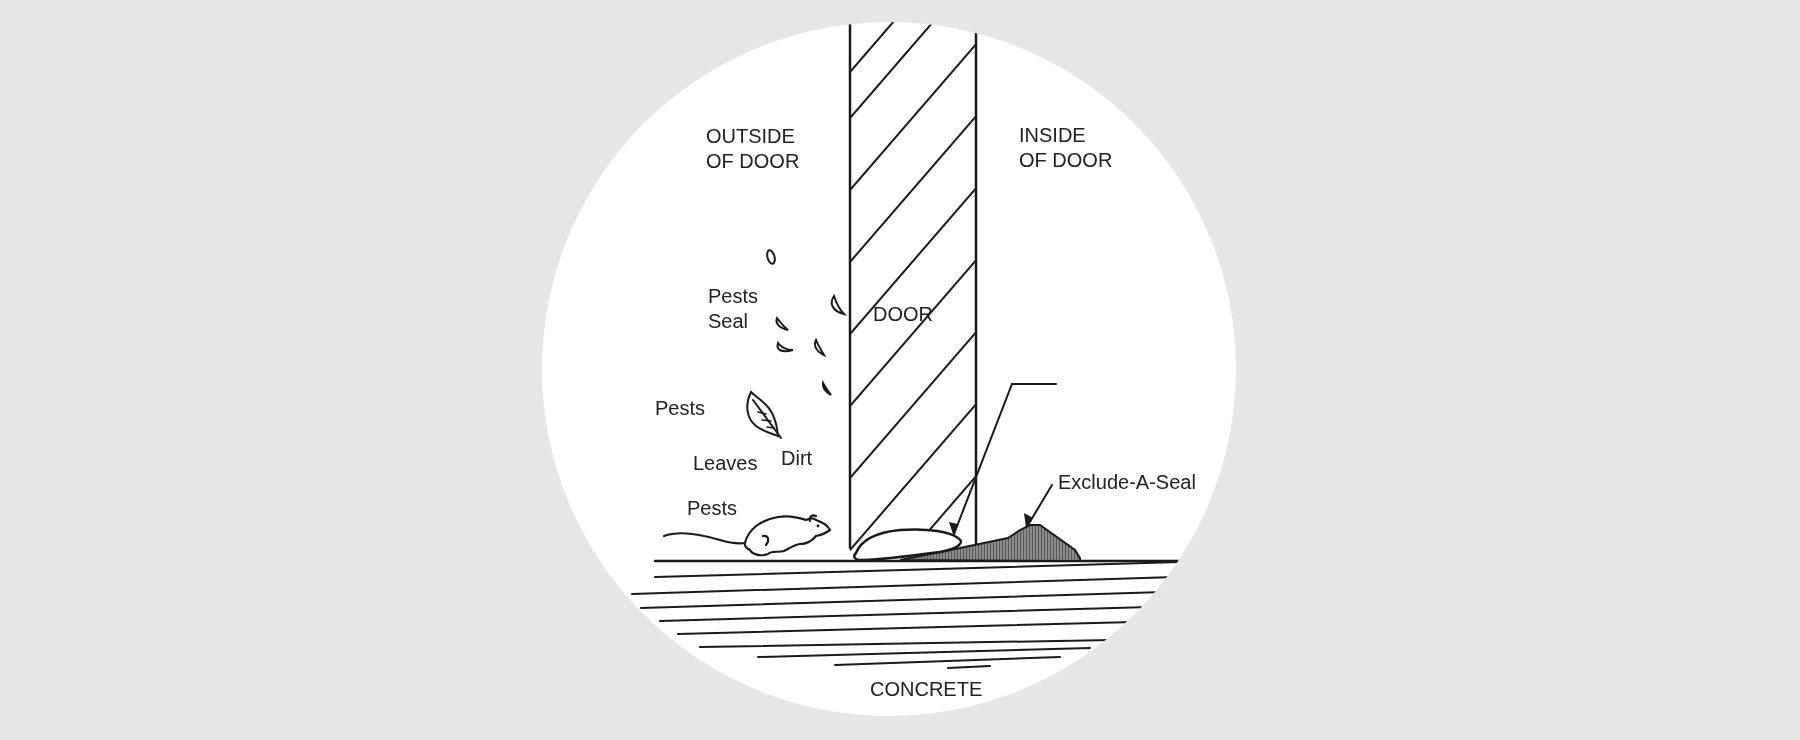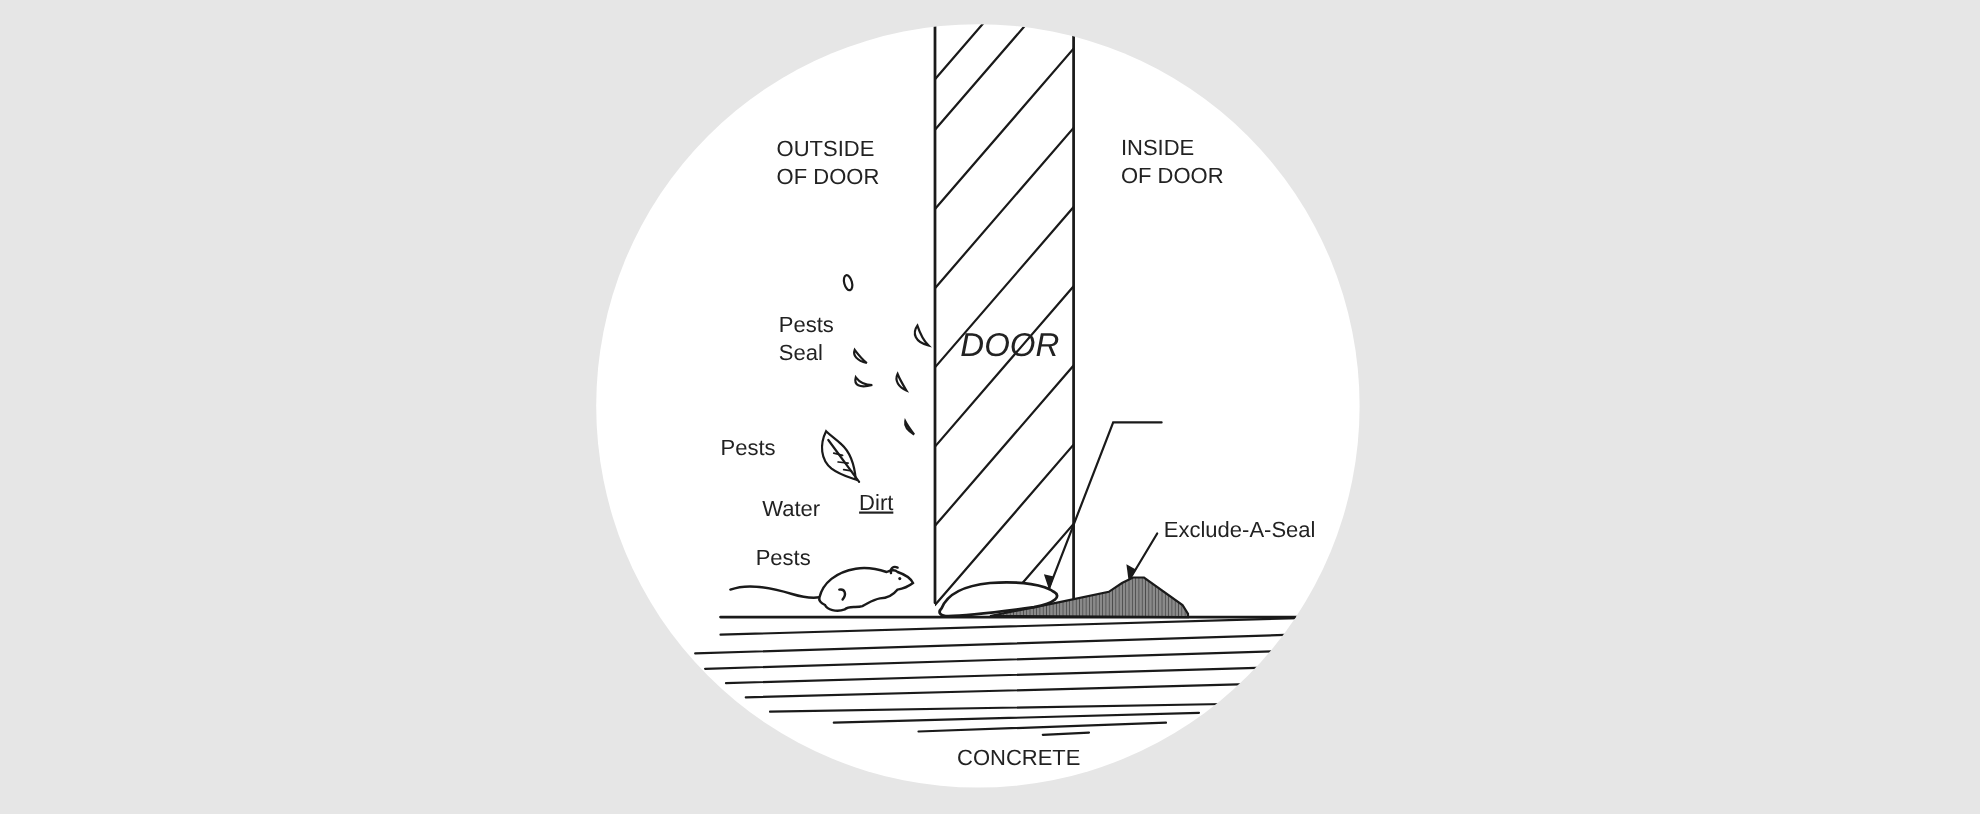"DOOR" .door-lbl { font-size: 30px -> 20px; font-style: italic -> none }
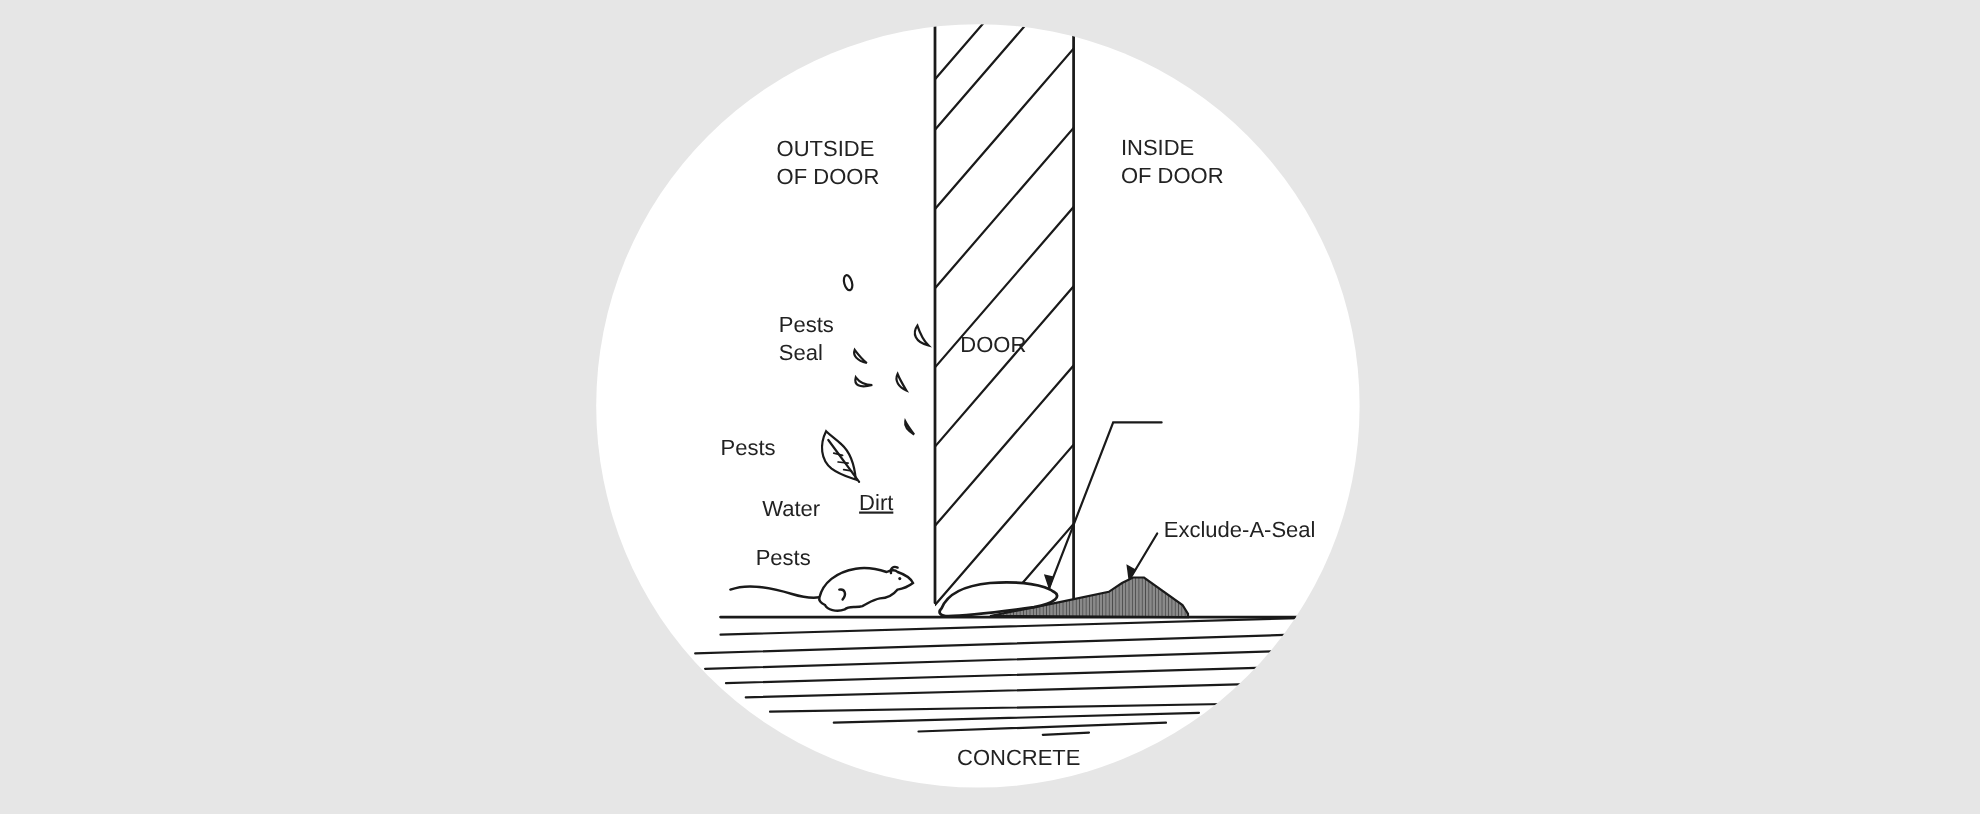"Water" div.lbl { text: Water -> Leaves }
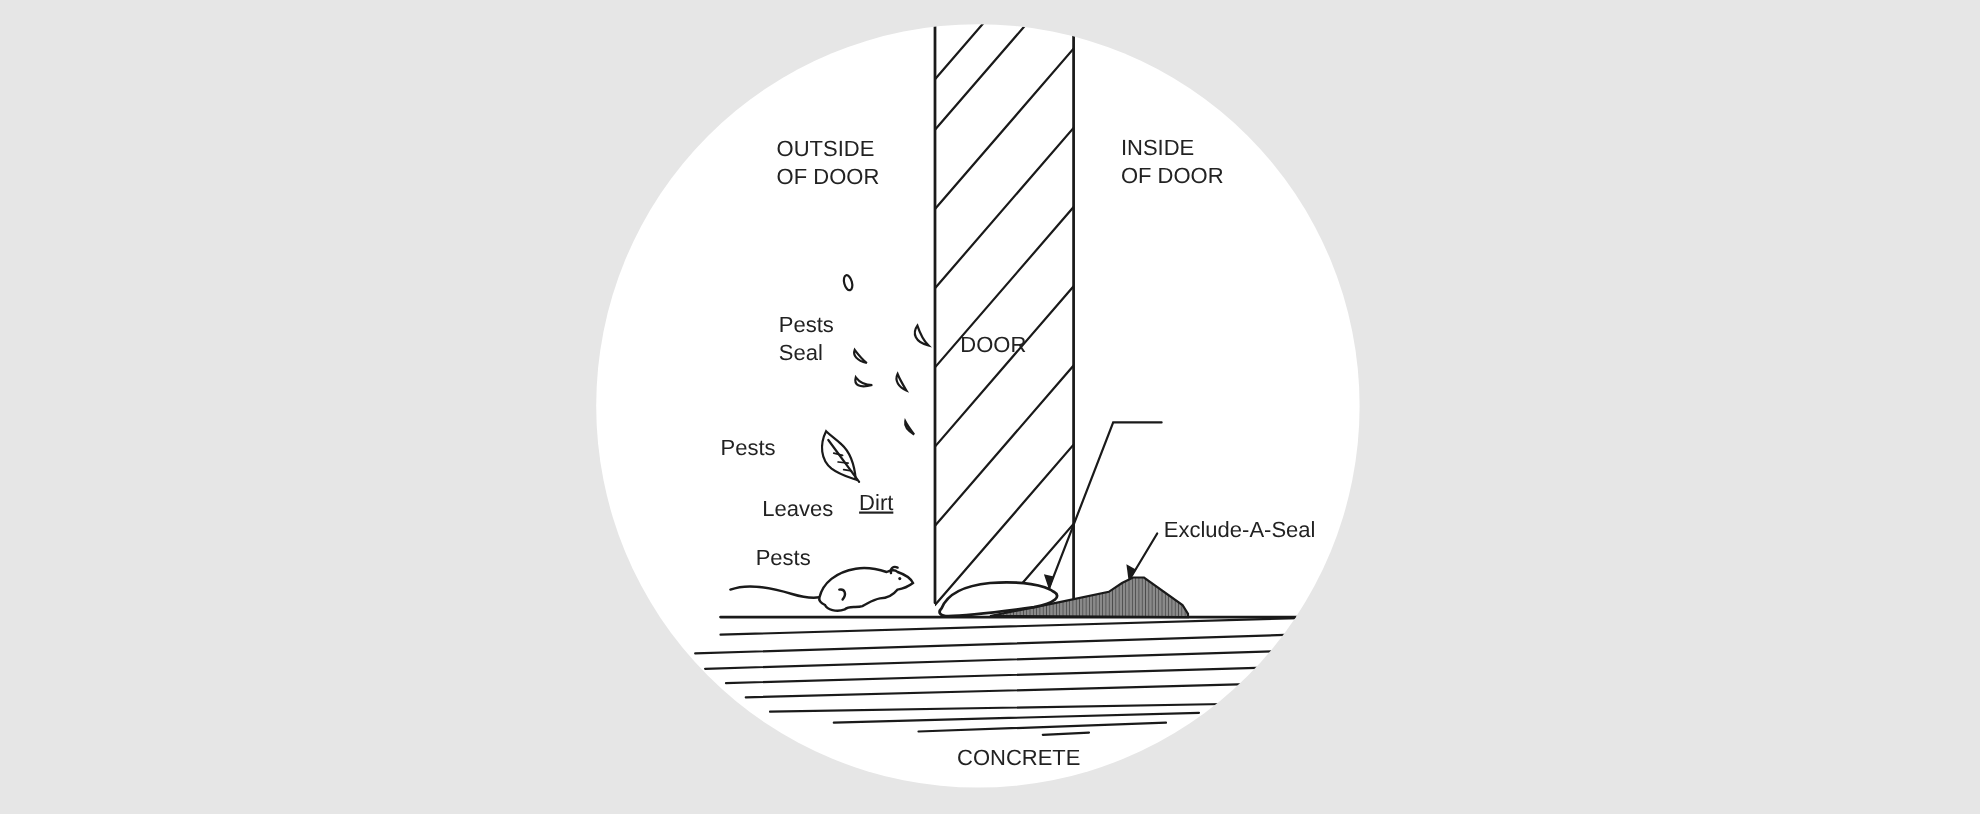"Dirt" div.lbl { text-decoration: underline -> none }
